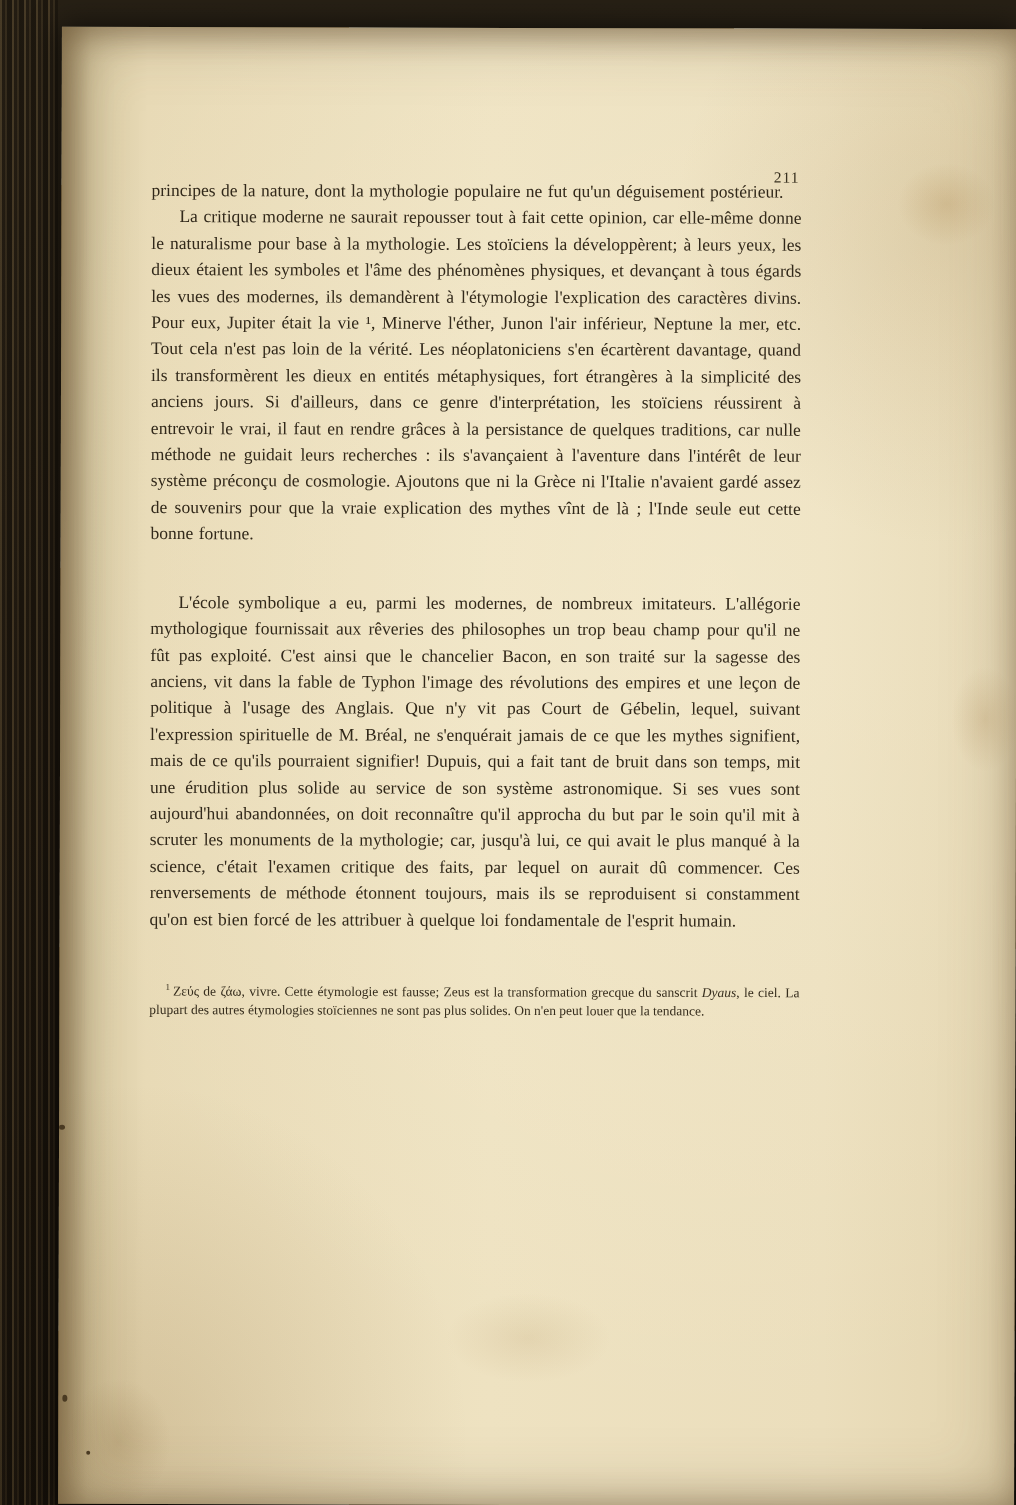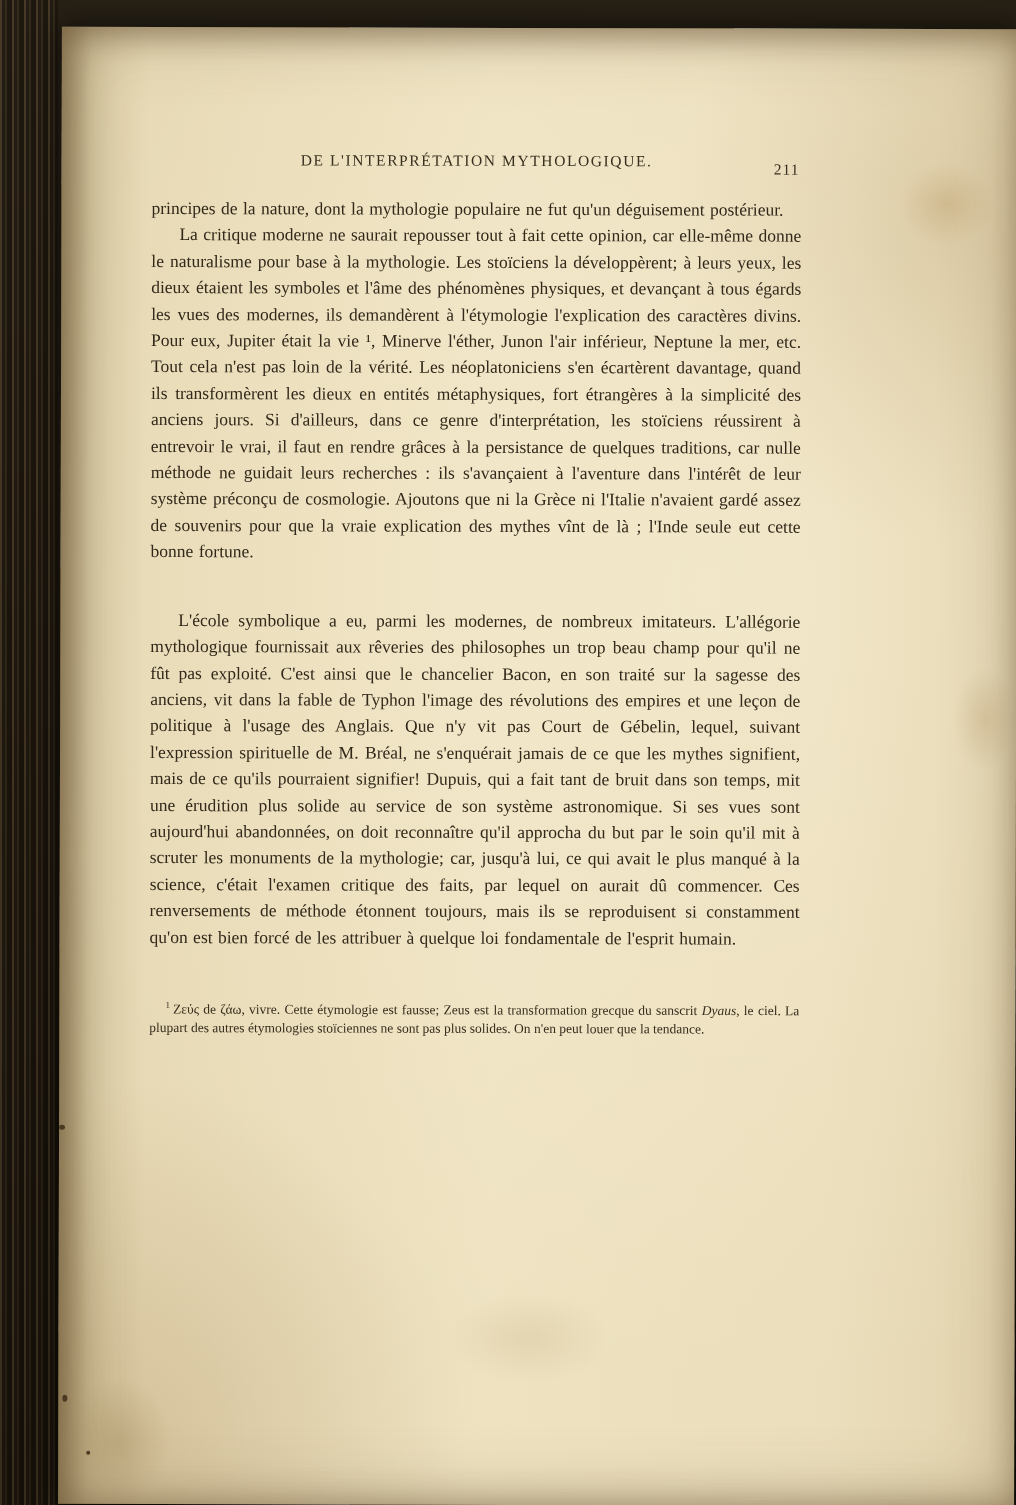"DE L'INTERPRÉTATION MYTHOLOGIQUE." span.header-title { html: <span>DE L'INTERPRÉTATION MYTHOLOGIQUE.</span> -> none }
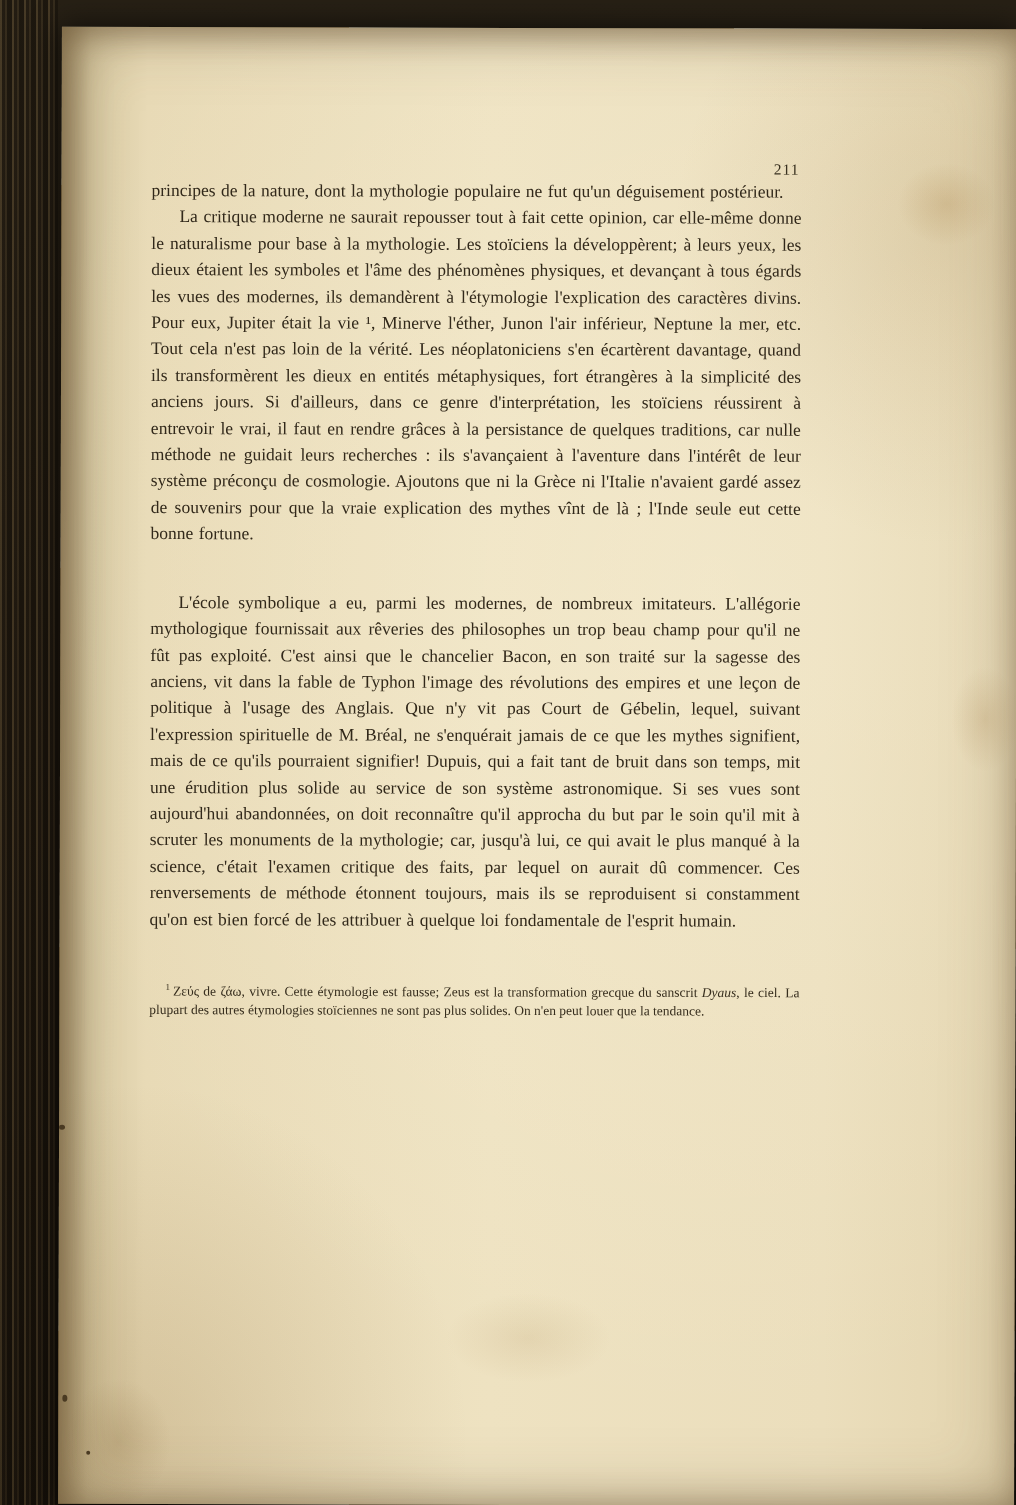"211" .page-number { top: 8px -> 16px }
